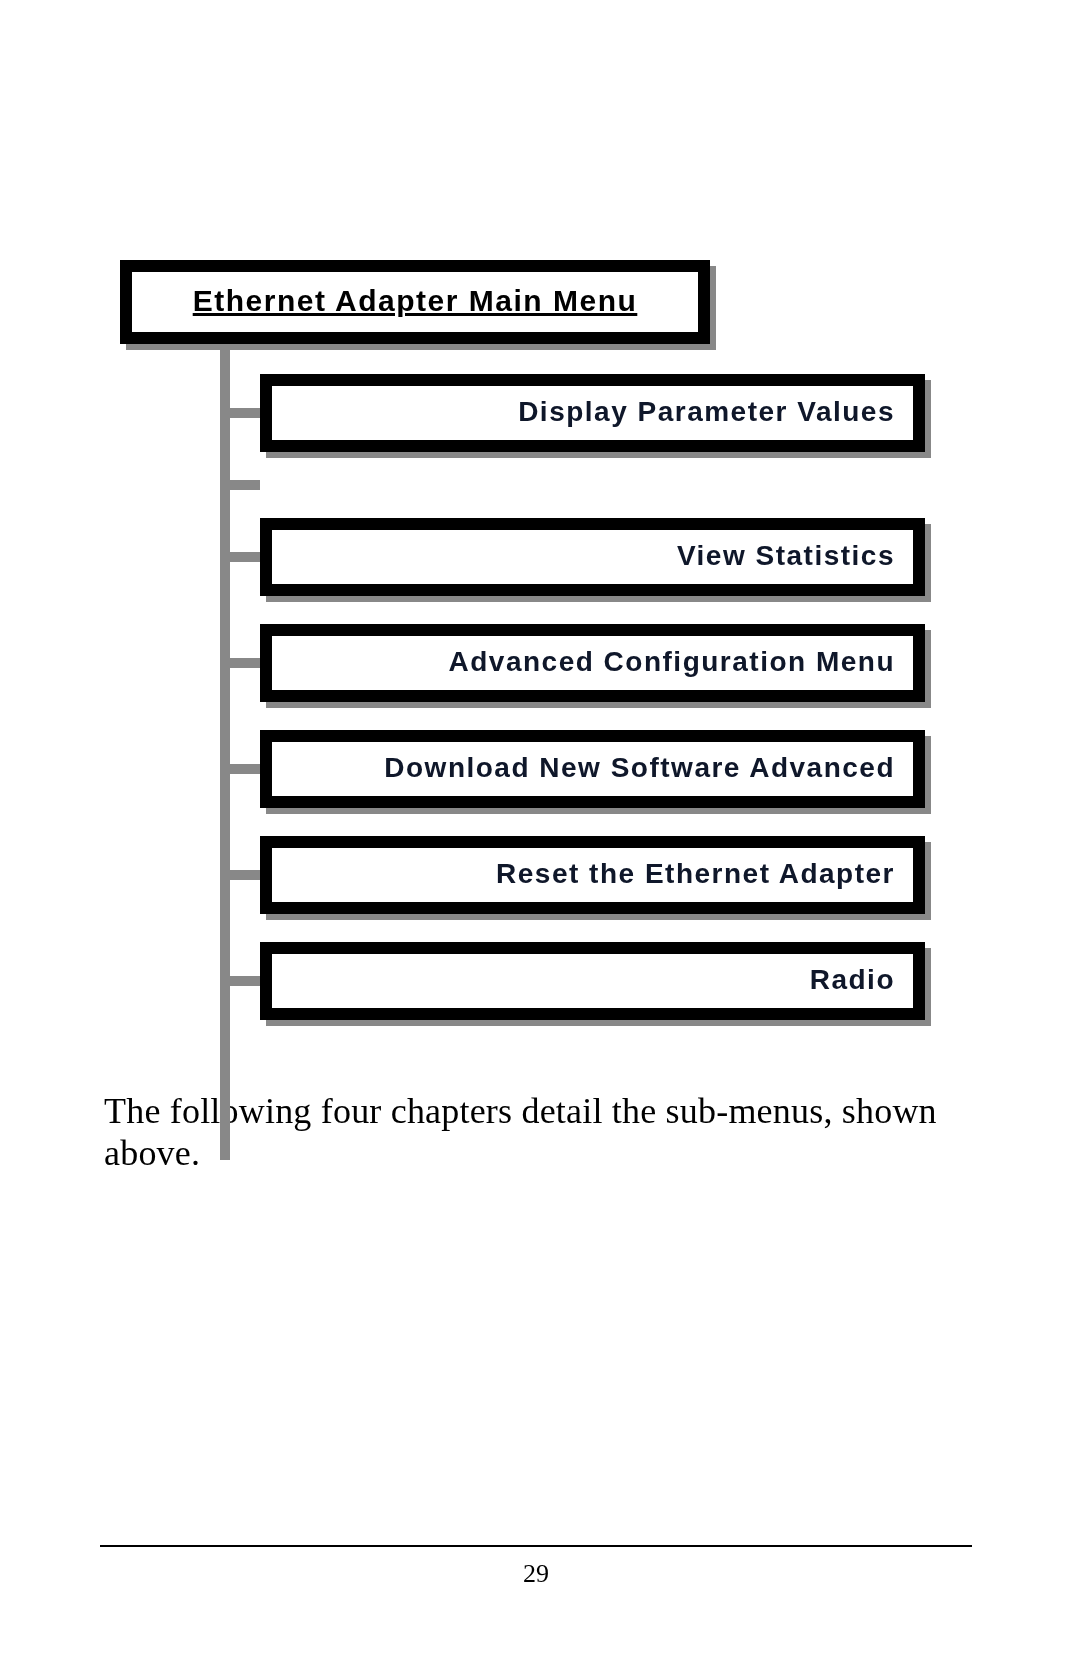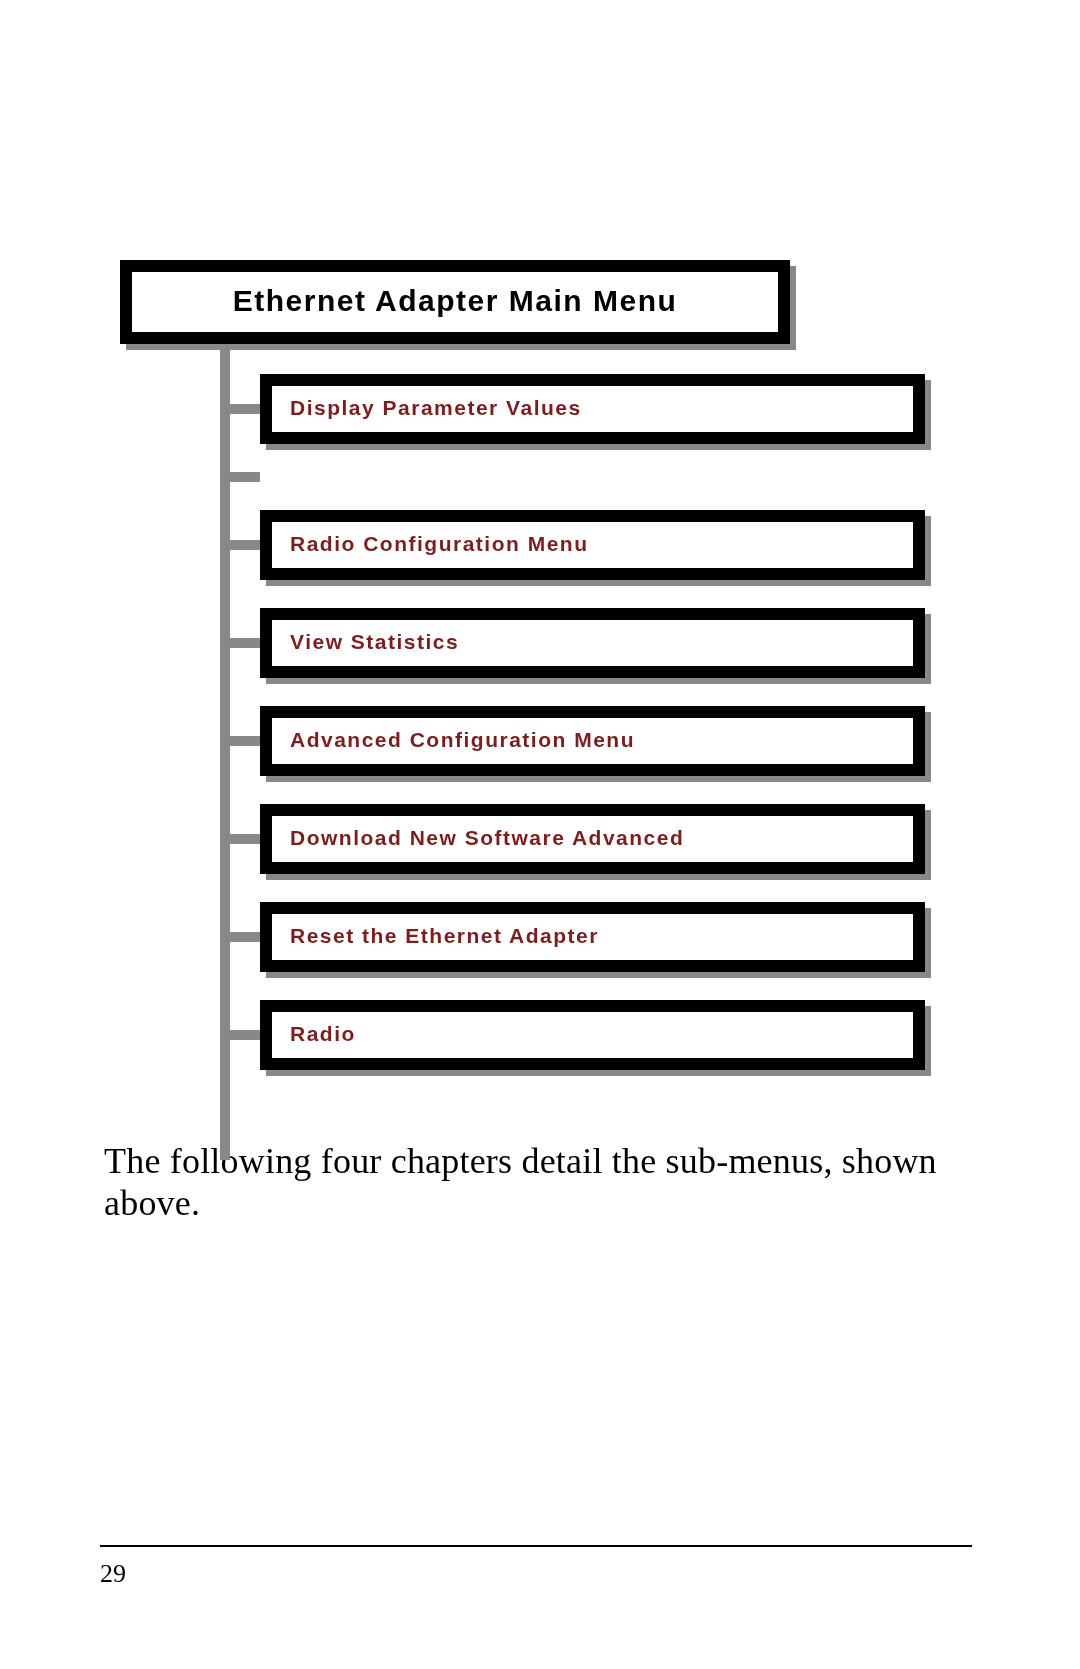"Ethernet Adapter Main Menu" .main-box { text-decoration: none -> underline; width: 670px -> 590px }
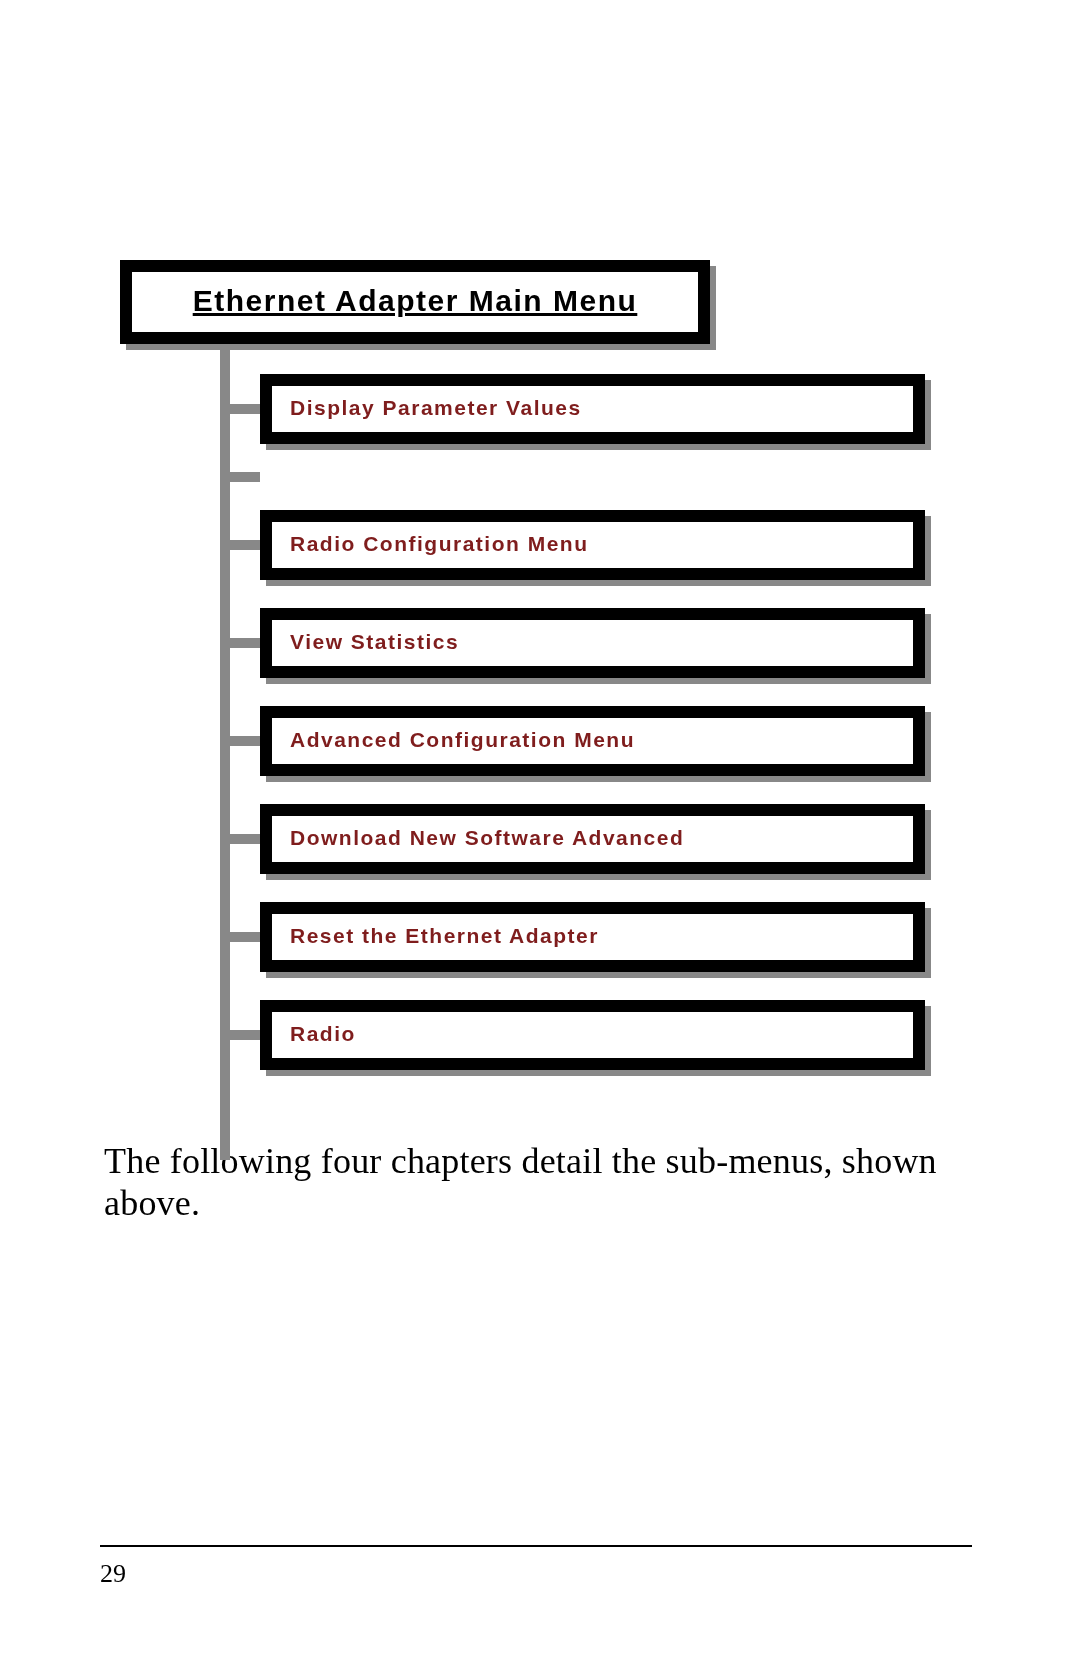"Display Parameter Values" .child-text { color: #7f1d1d -> #0f172a; font-size: 21px -> 28px; text-align: left -> right }
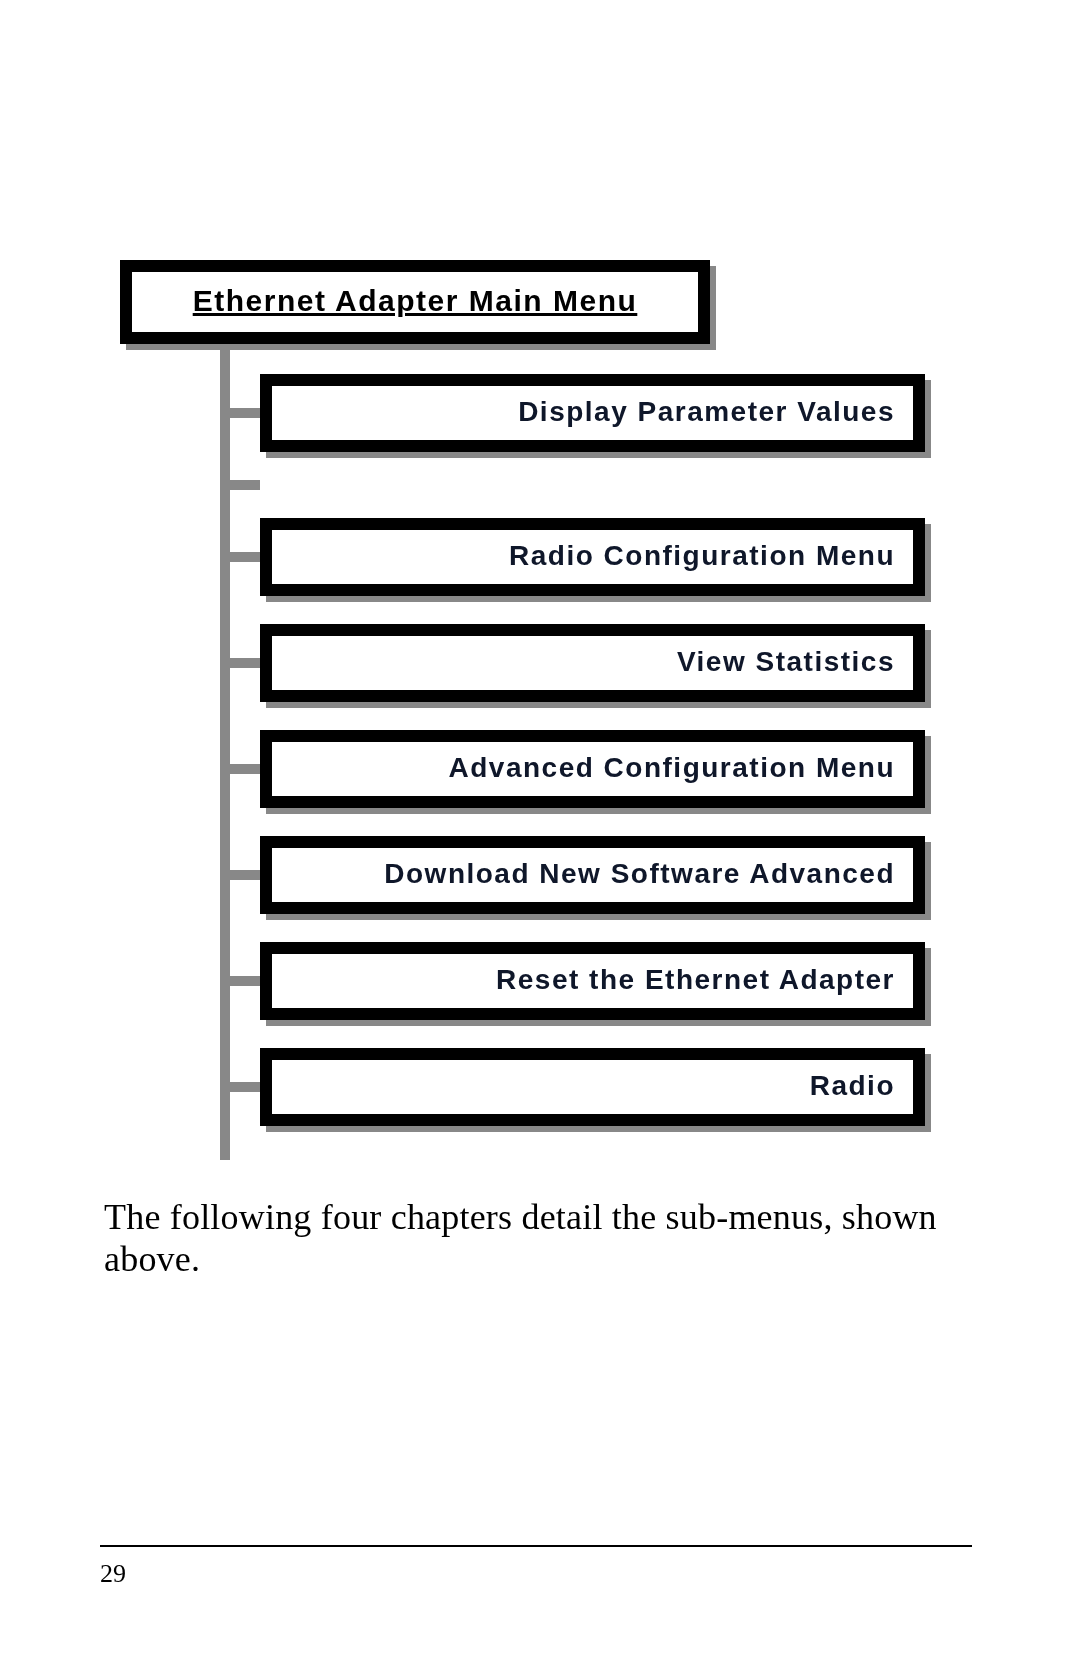"Radio Configuration Menu" div.child-row { html: <div> <div></div> <div> <div>Radio Configuration Menu</div> </div> </div> -> none }
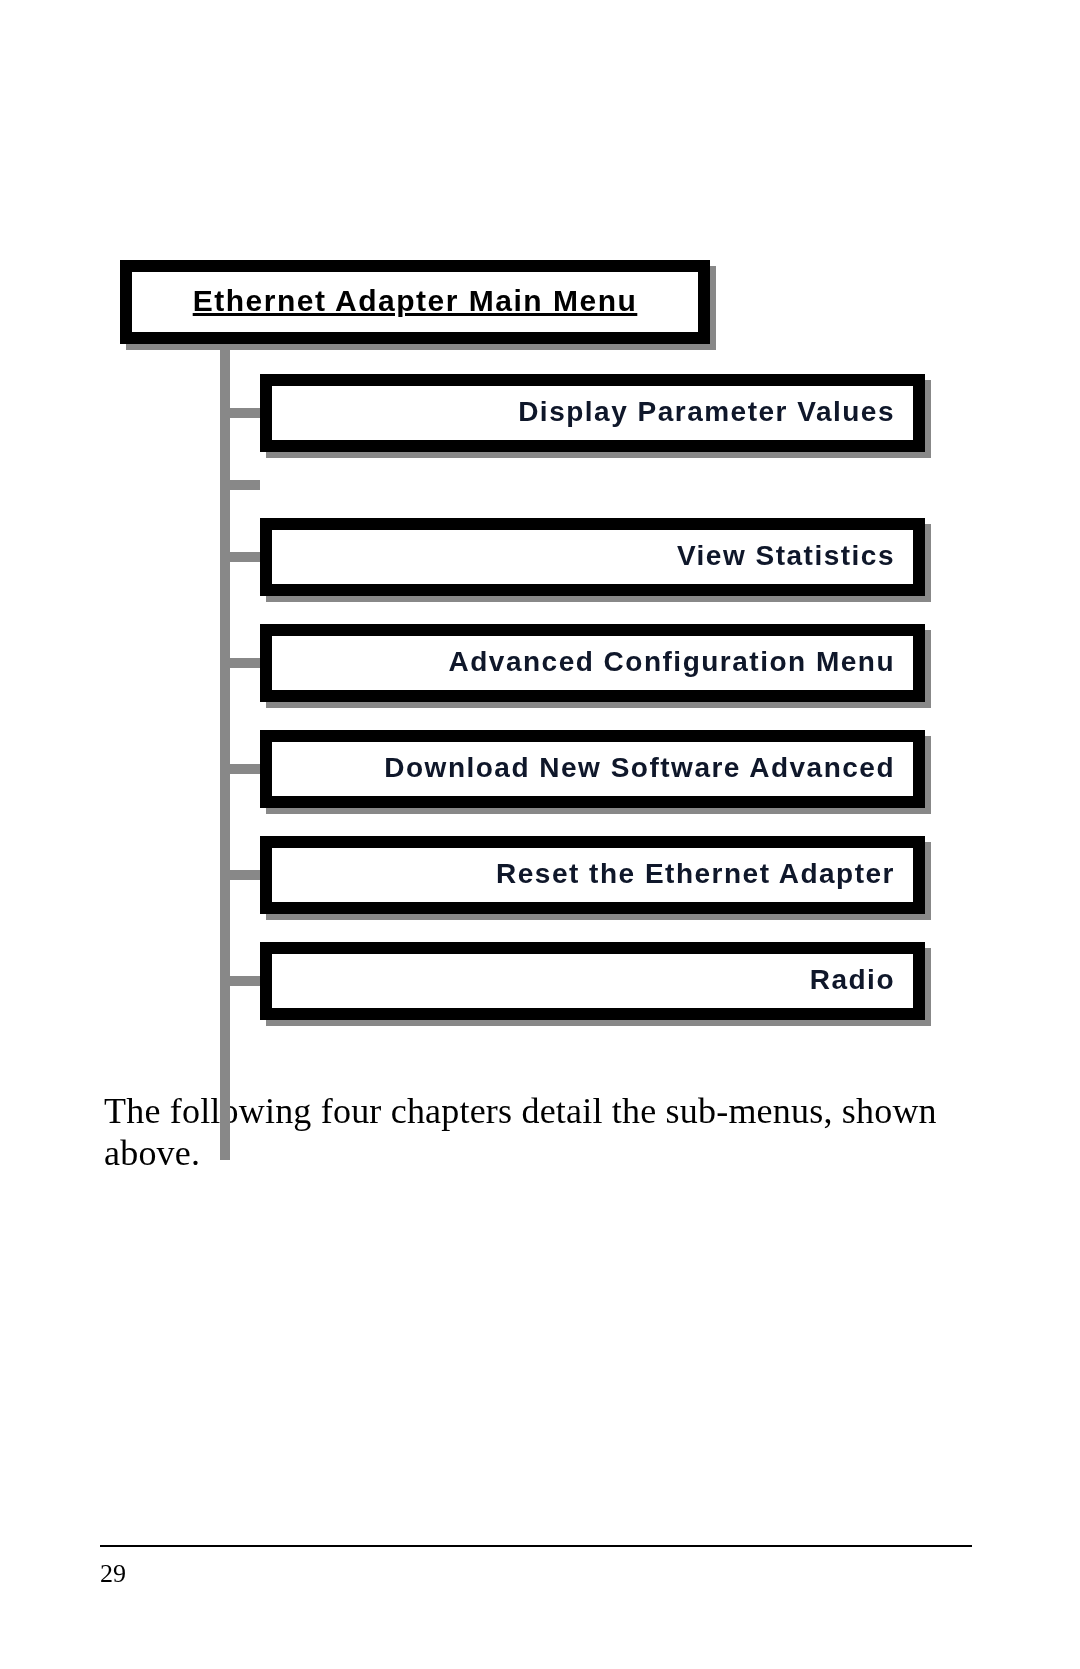"29" .footer { text-align: left -> center }
